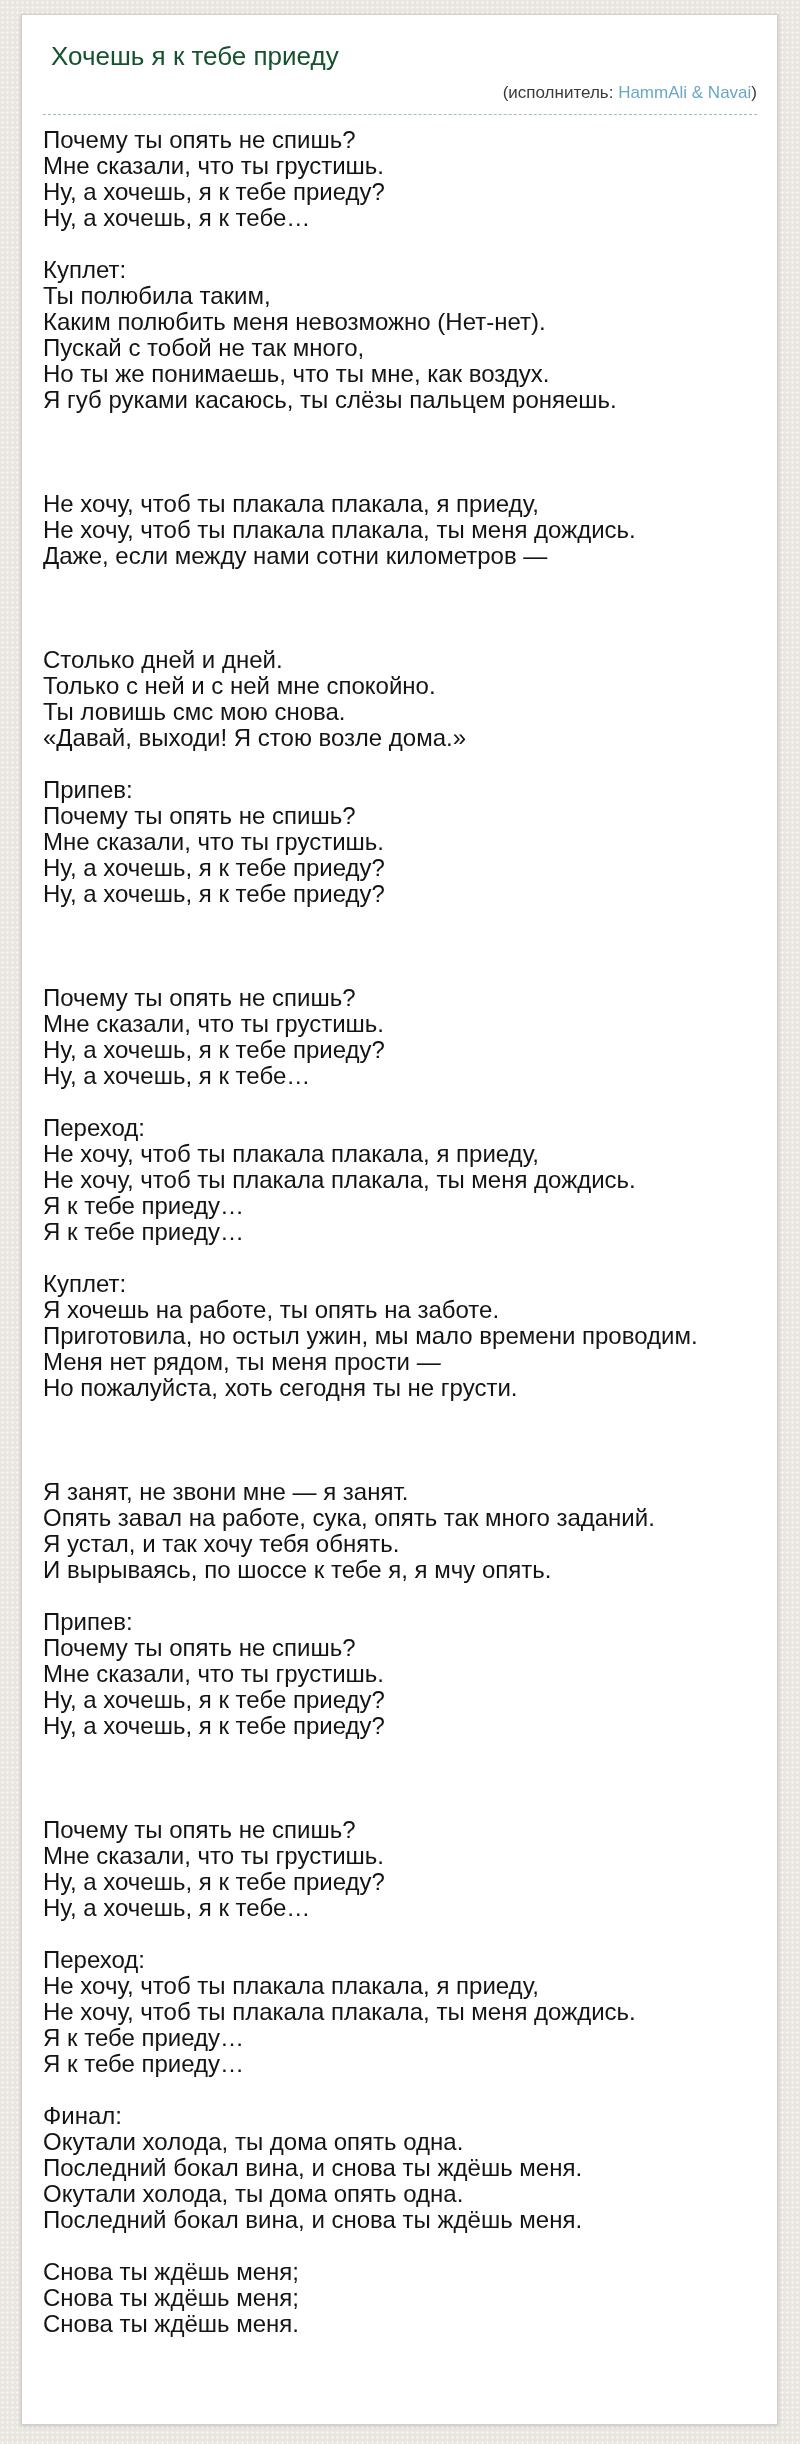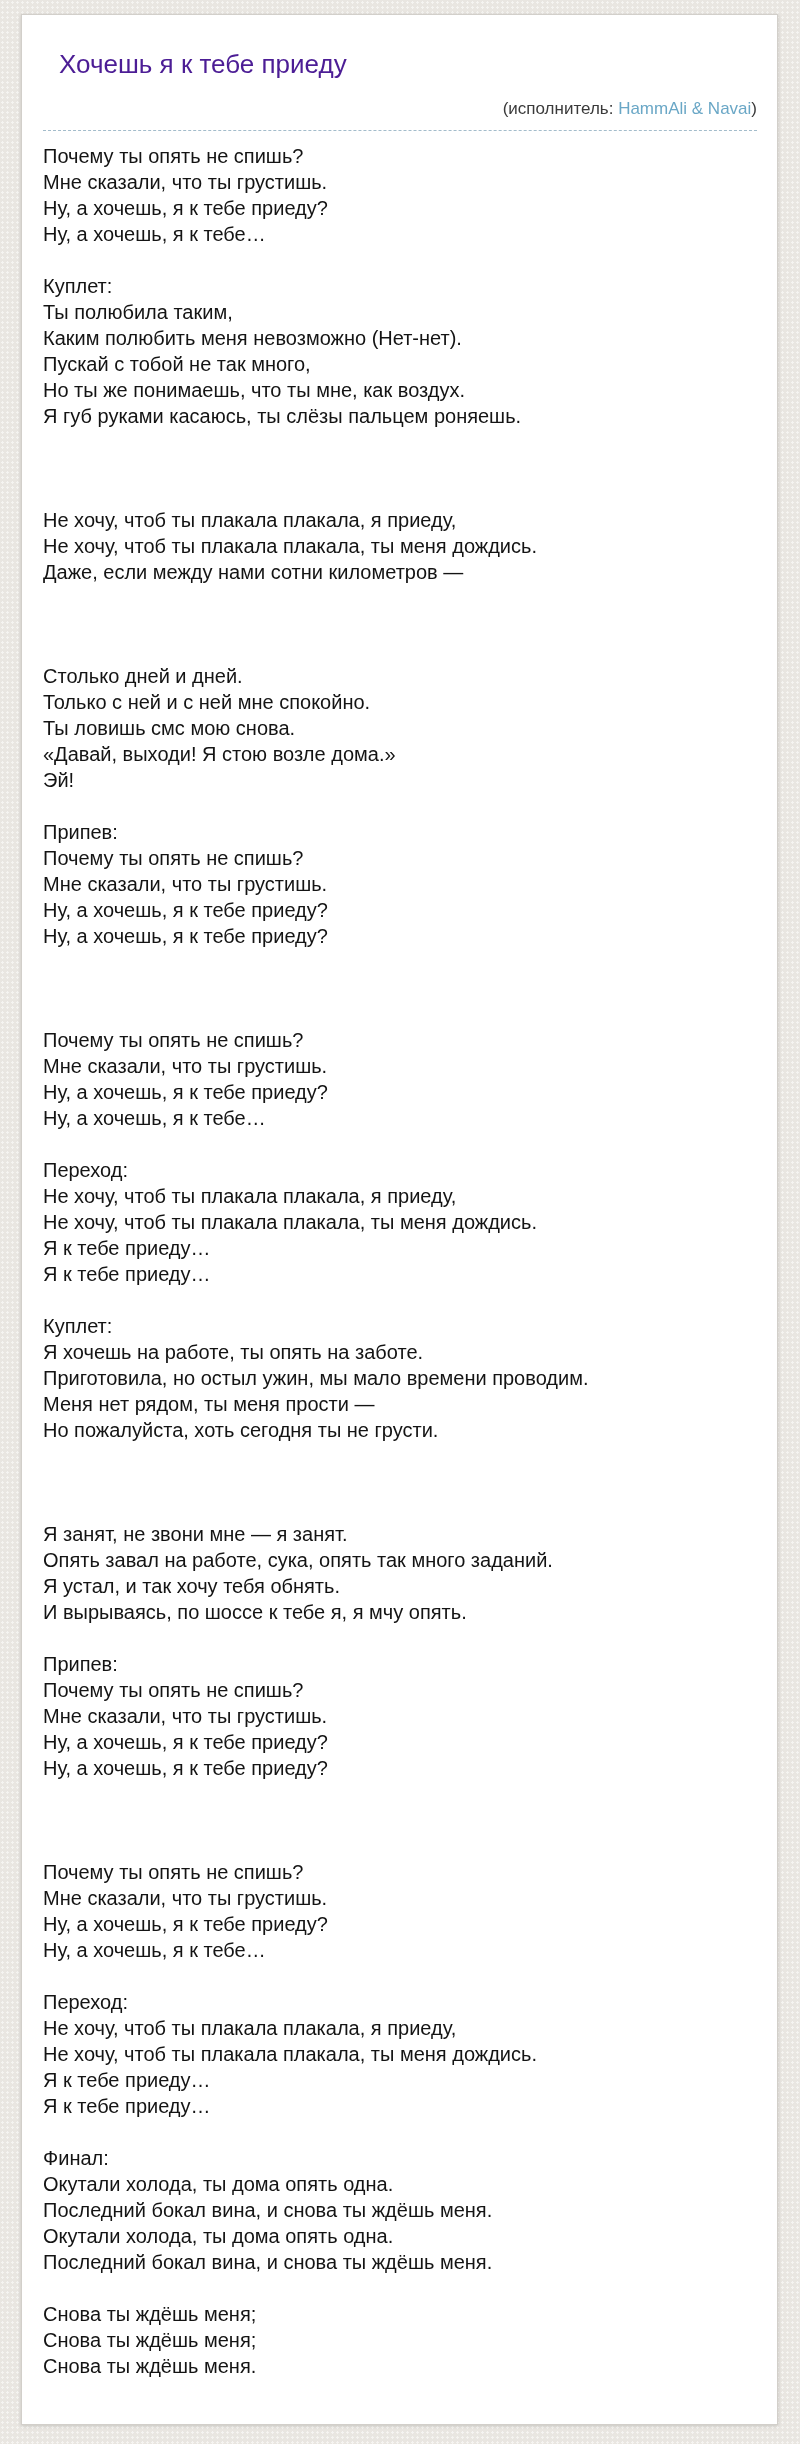"Хочешь я к тебе приеду" .title { color: #4c1d95 -> #14532d; margin: 16px -> 8px }
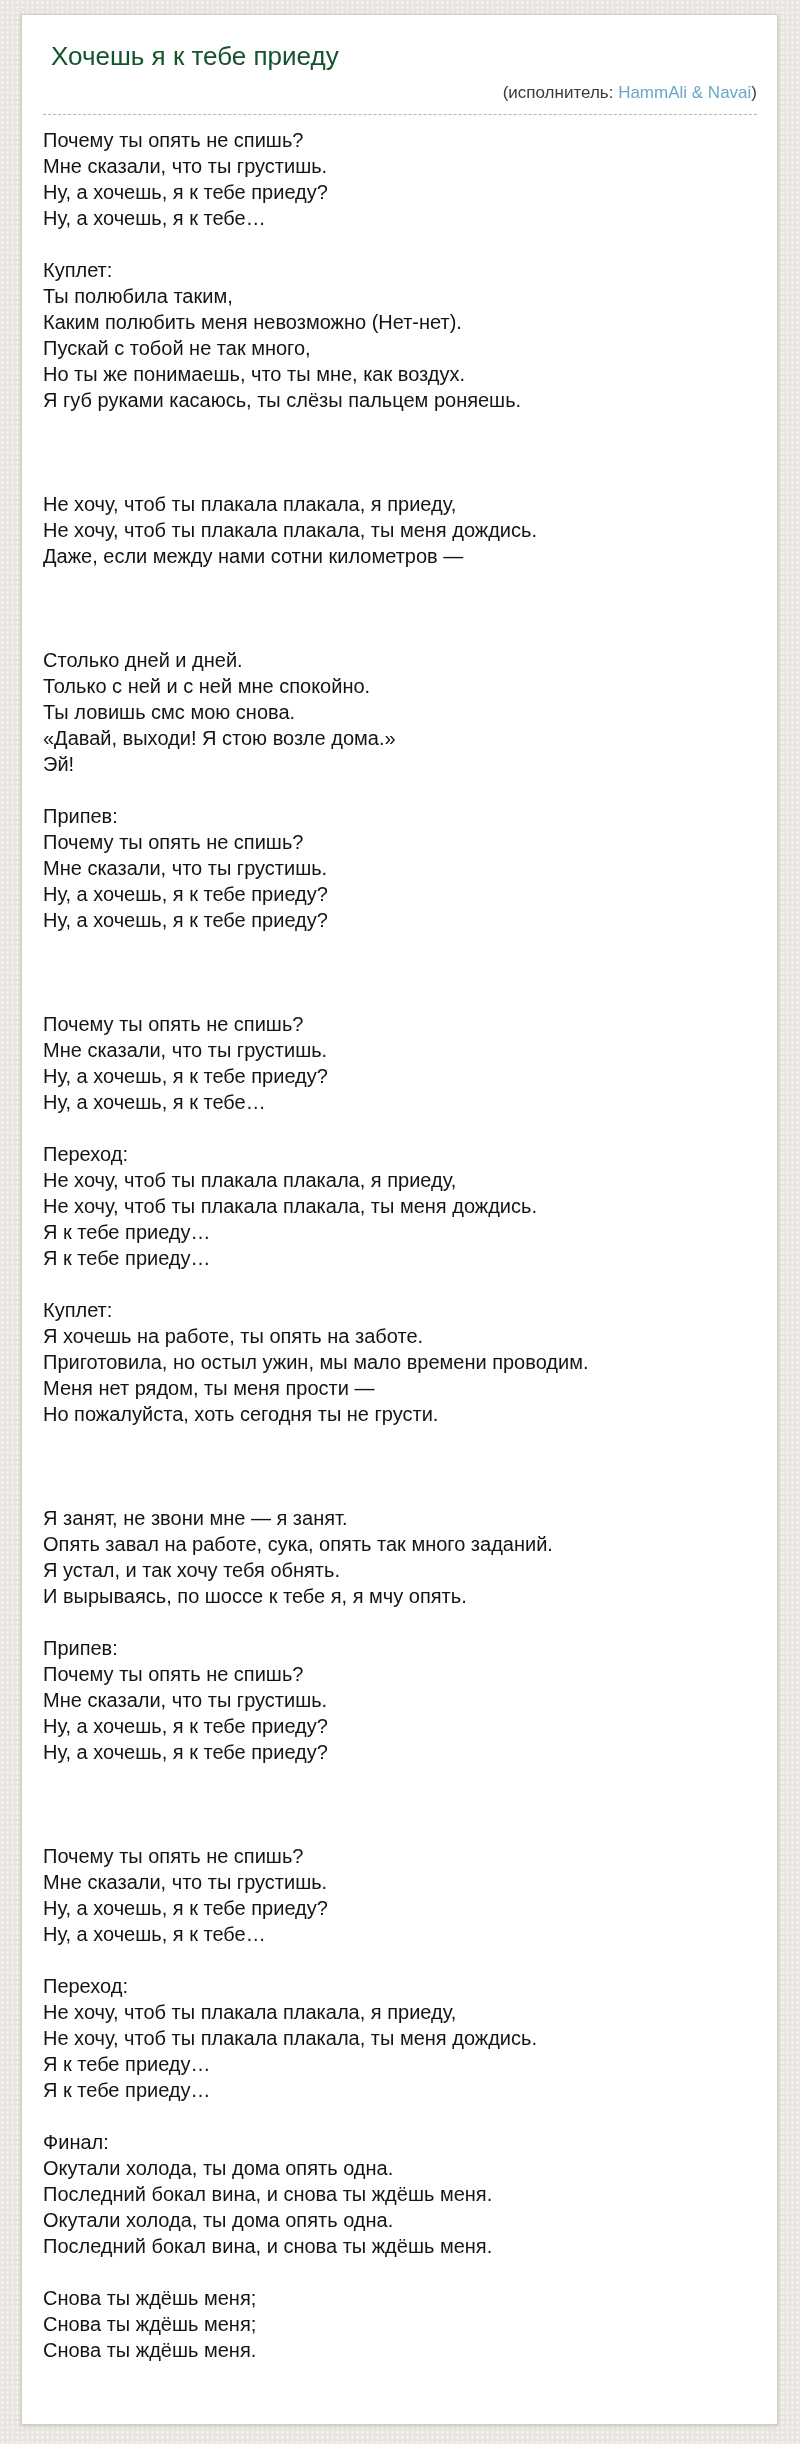"Почему ты опять не спишь?" .lyrics { font-size: 20px -> 24px }
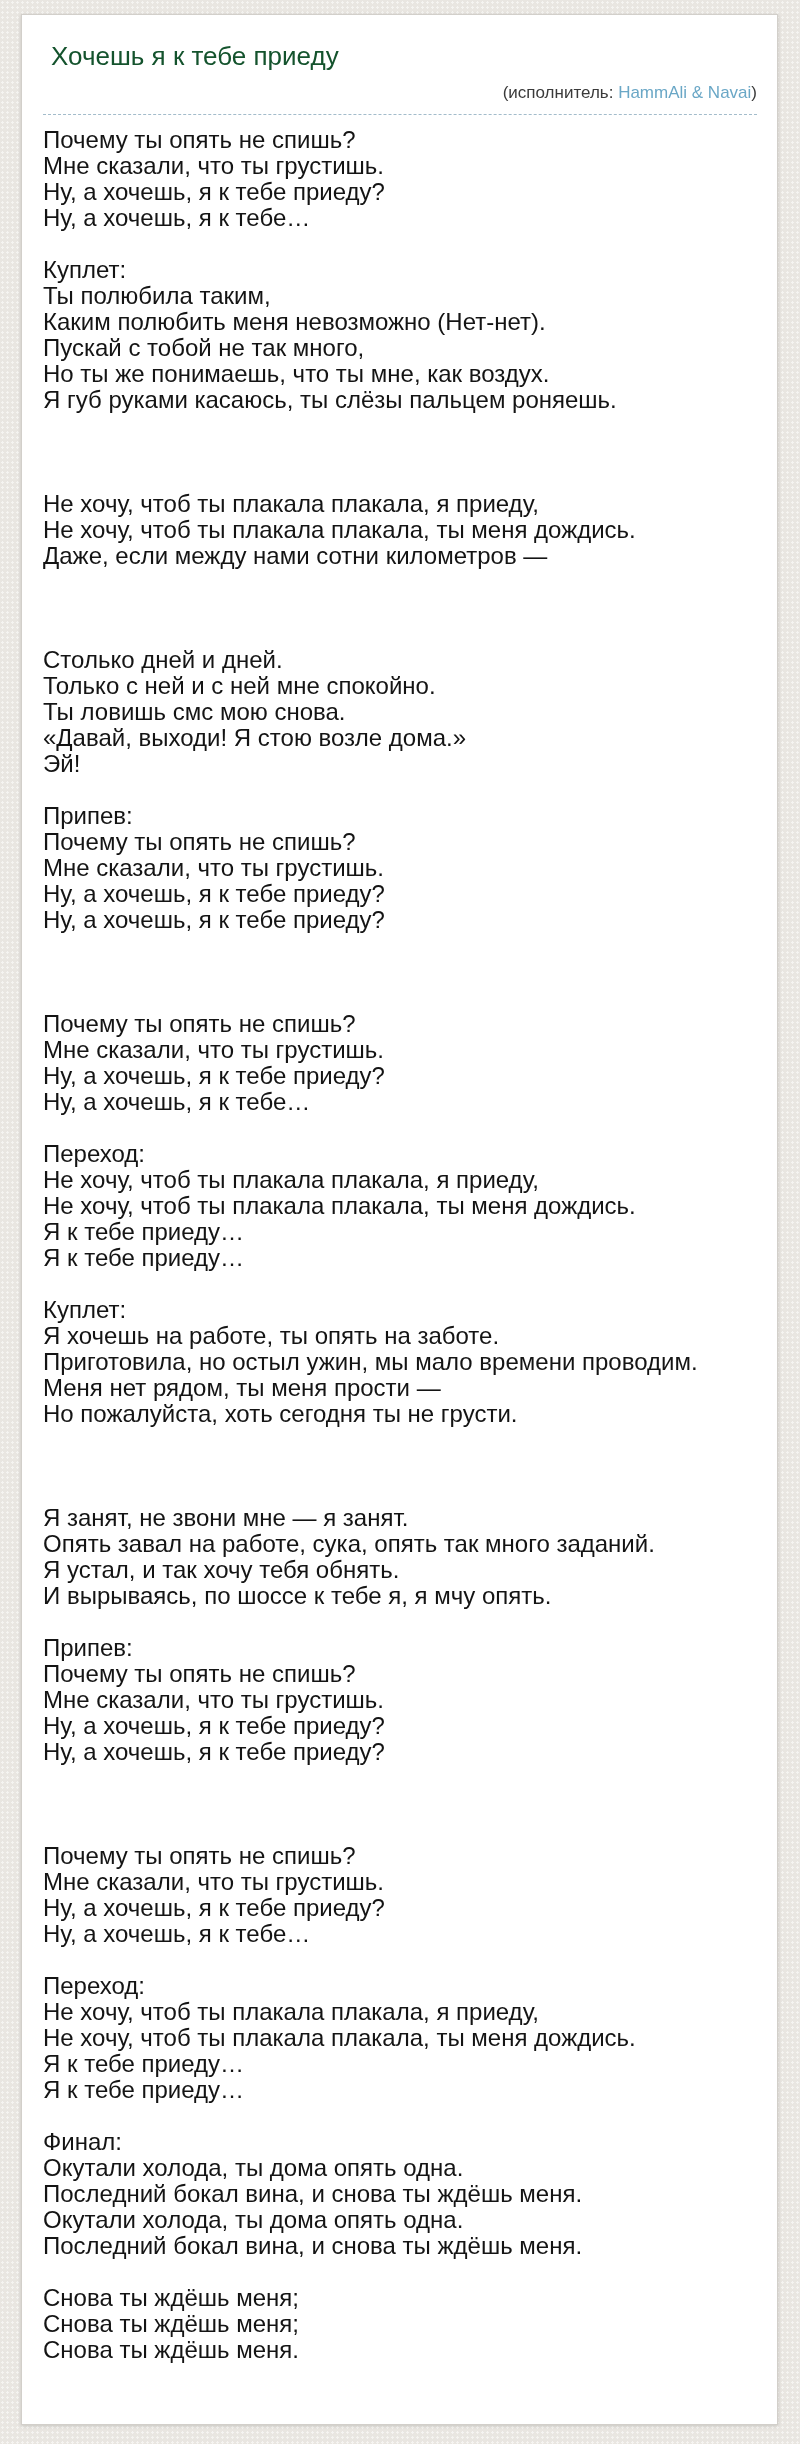"Эй!" div.line { html: <div>Эй!</div> -> none }
